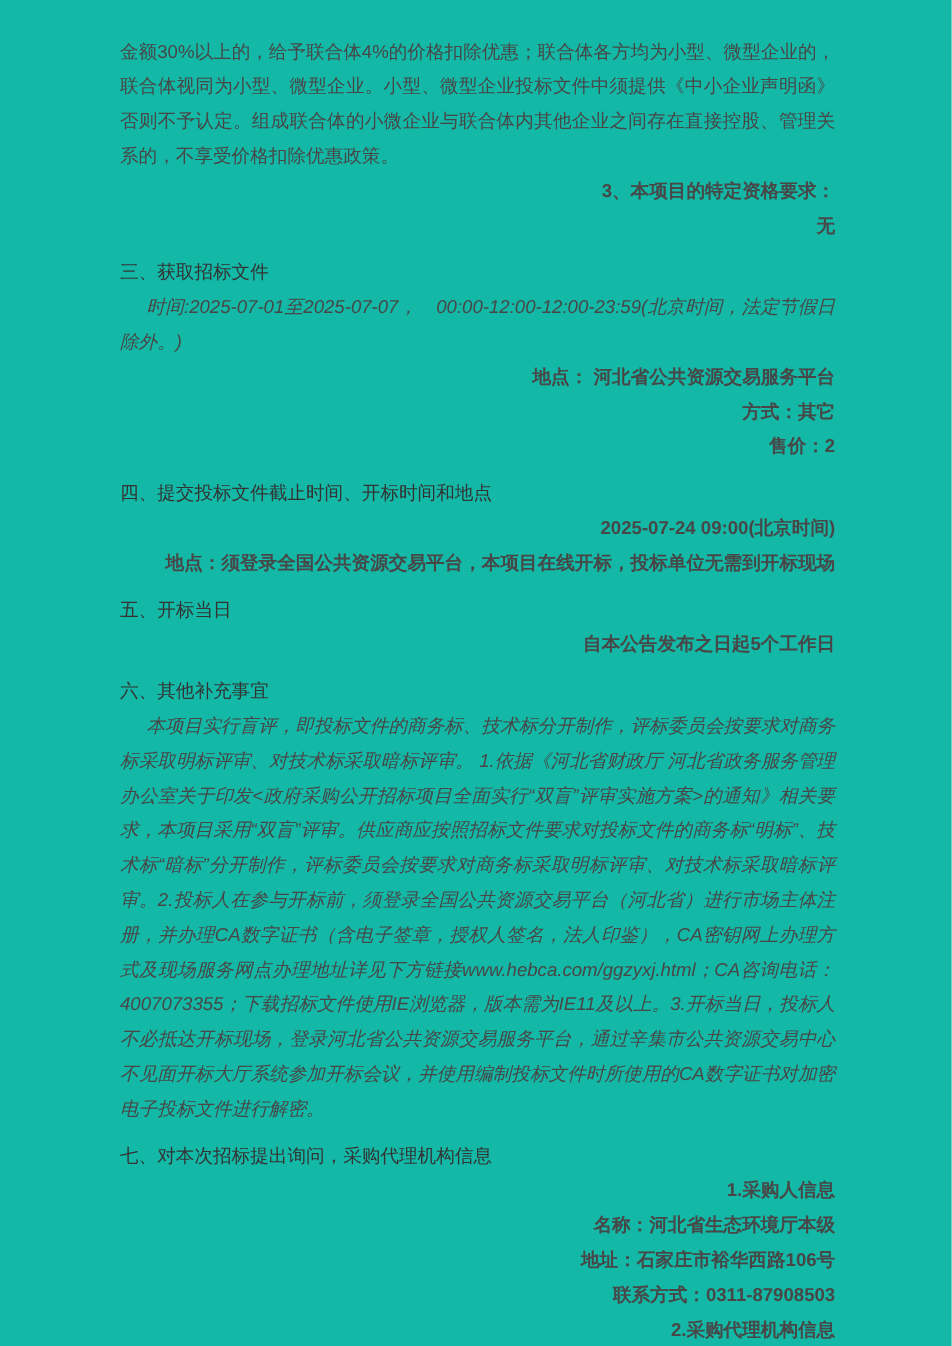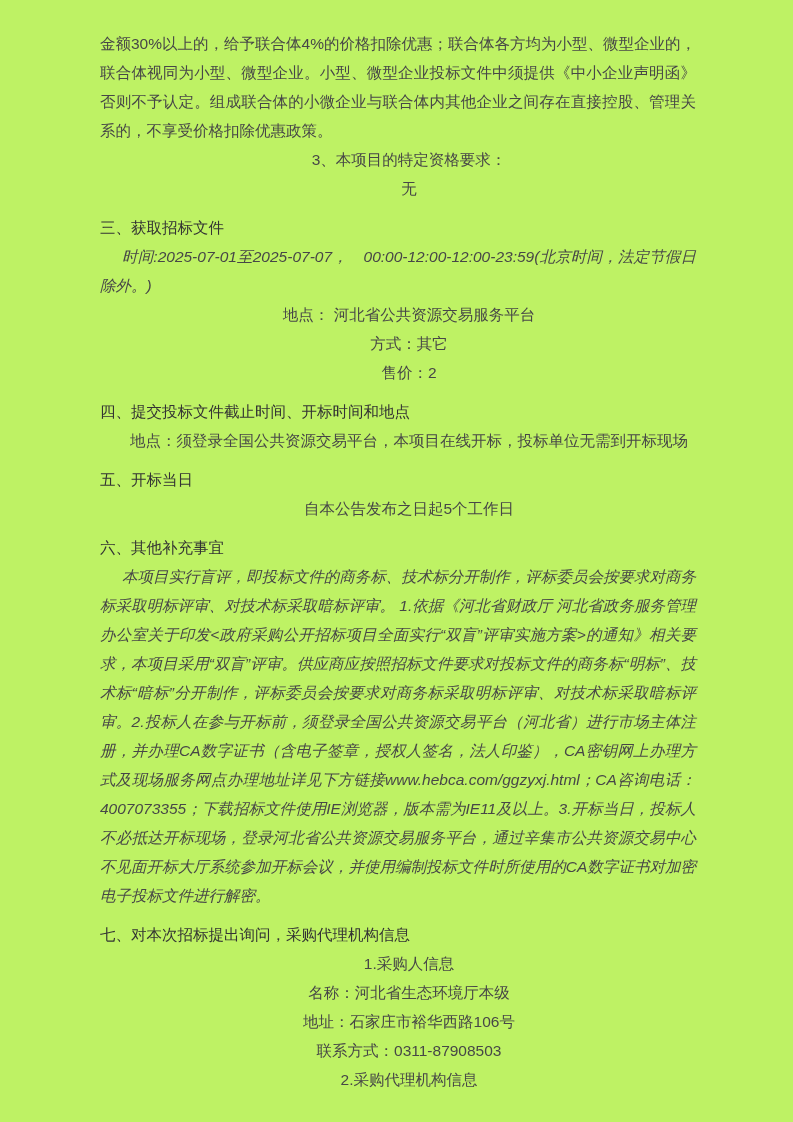"金额30%以上的，给予联合体4%的价格扣除优惠；联合体各方均为小型、微型企业的，" .page { background: #bef264 -> #14b8a6 }
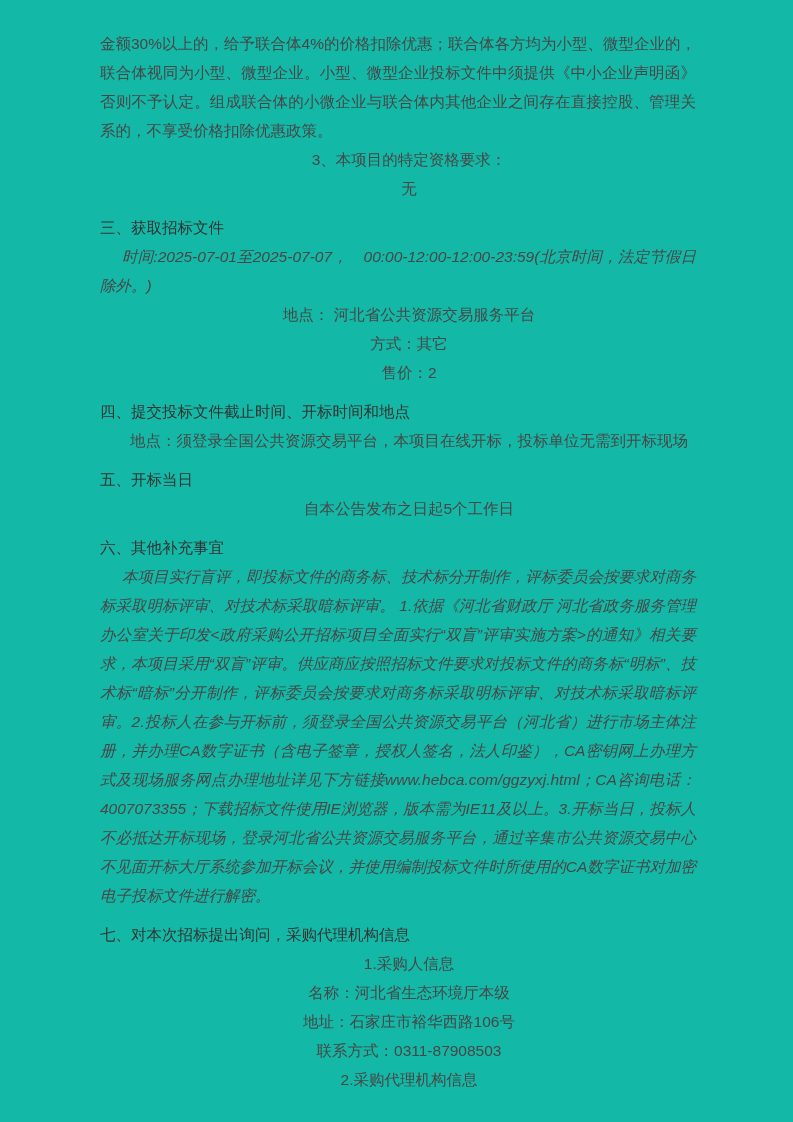"3、本项目的特定资格要求：" .indent { font-weight: none -> bold; text-align: center -> right }
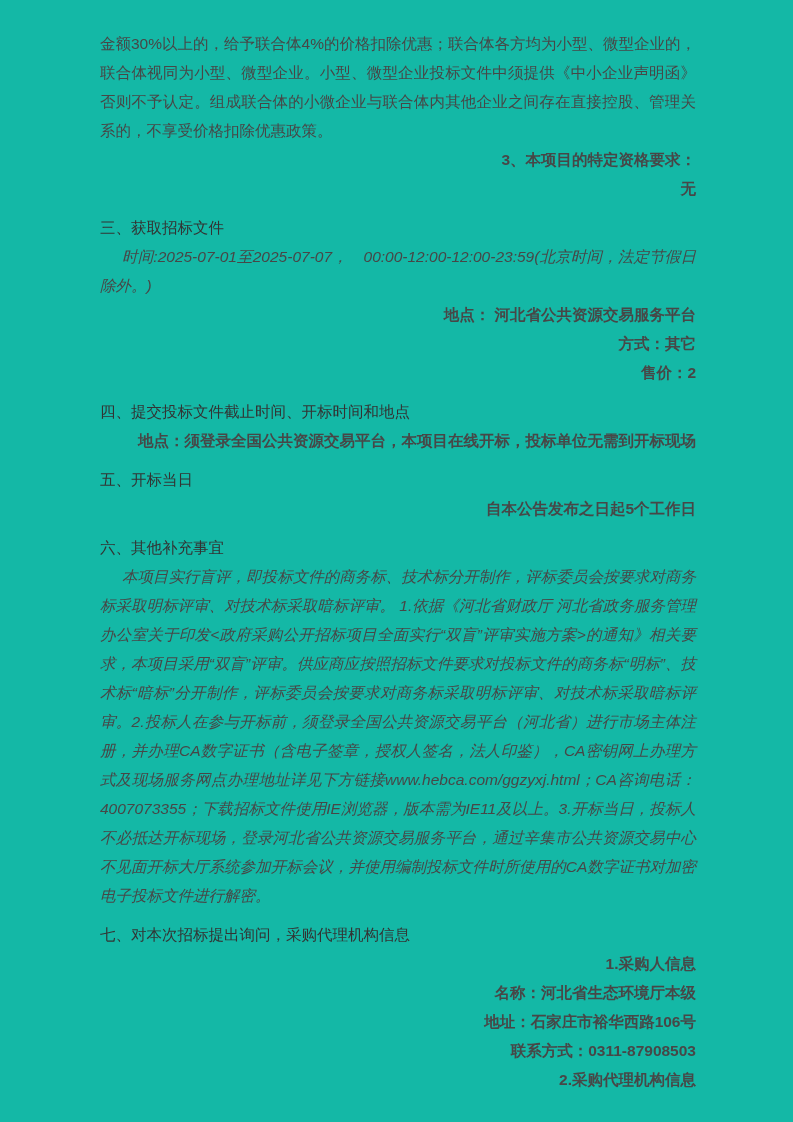"2025-07-24 09:00(北京时间)" p.indent { html: none -> <p>2025-07-24 09:00(北京时间)</p> }
